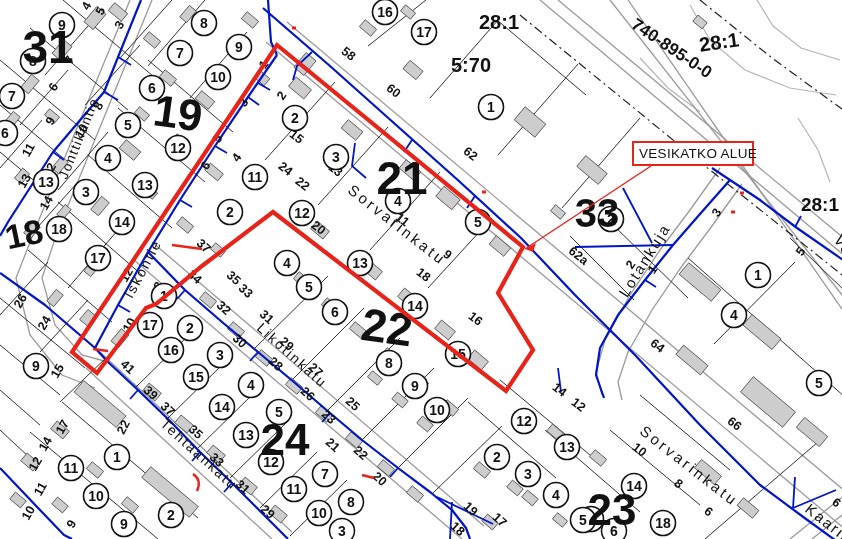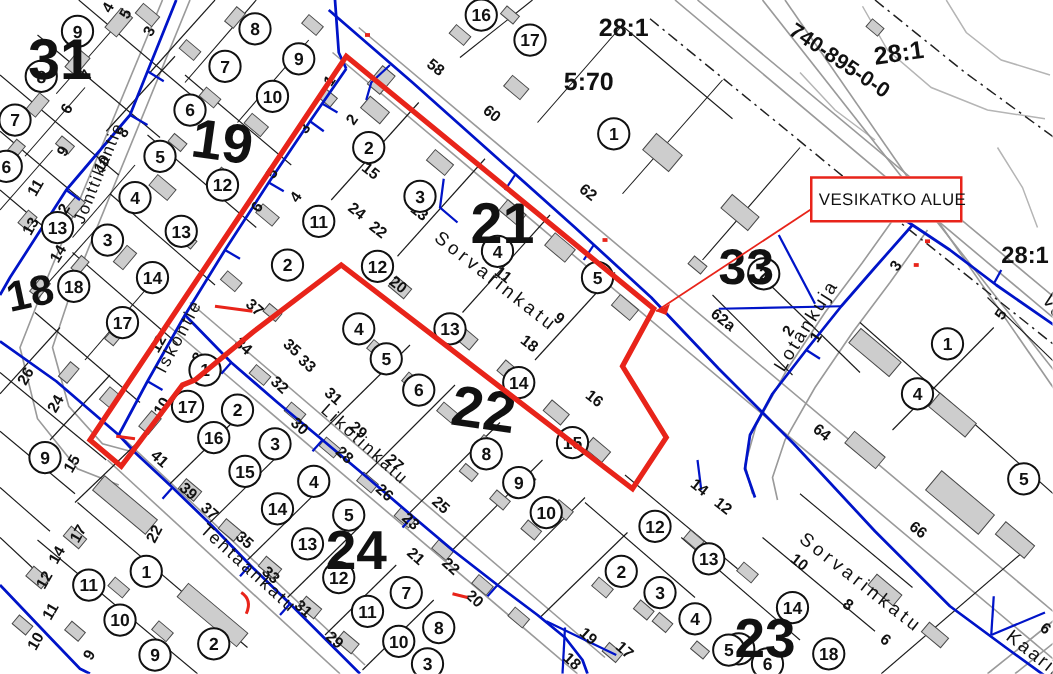"VESIKATKO ALUE" div { height: 37px -> 25px; left: 648px -> 632px }
